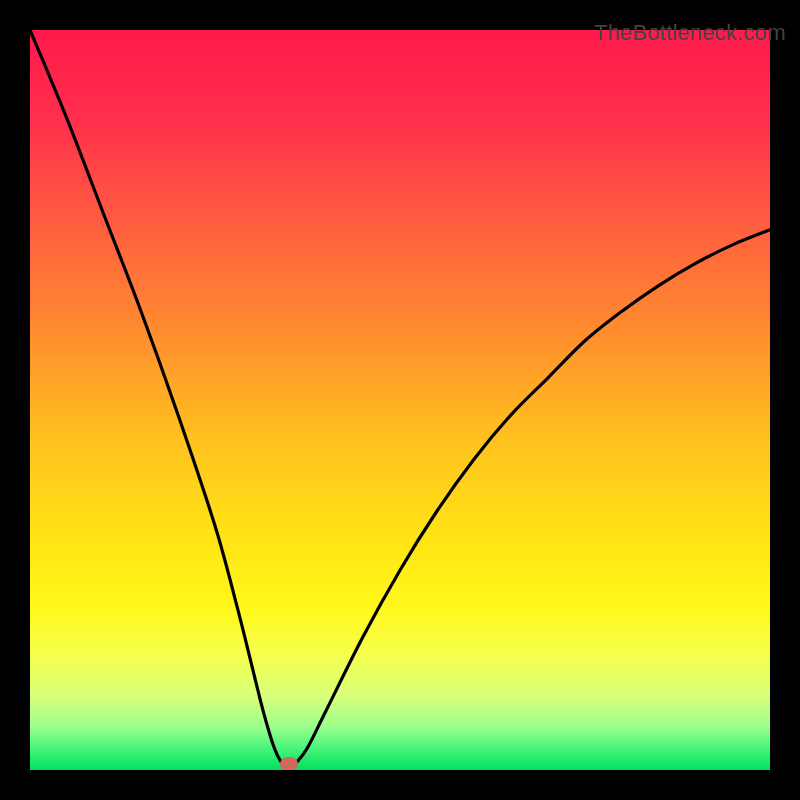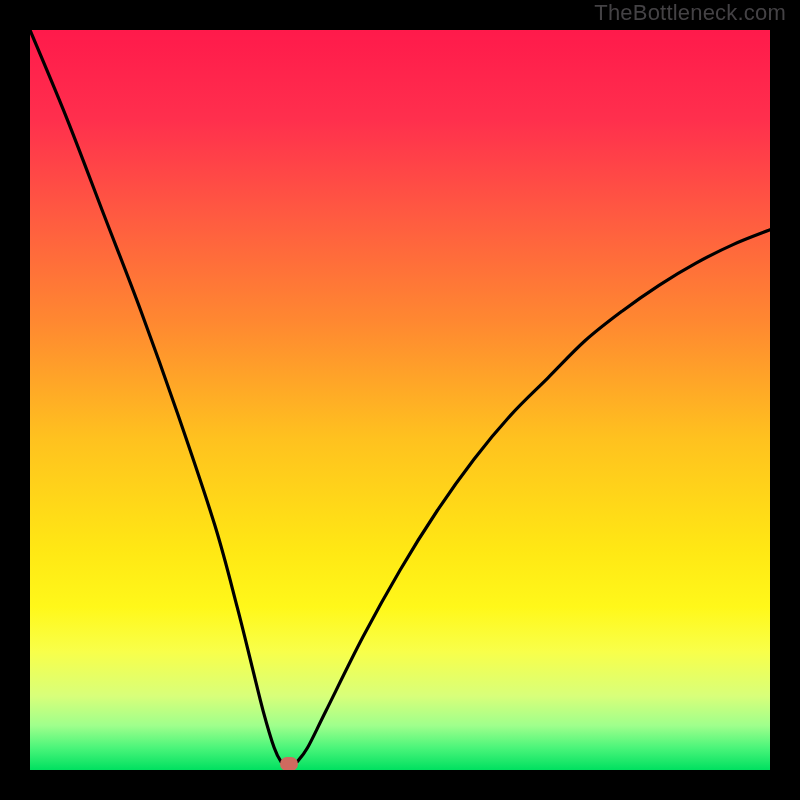"TheBottleneck.com" .watermark { top: 0 -> 20px }
